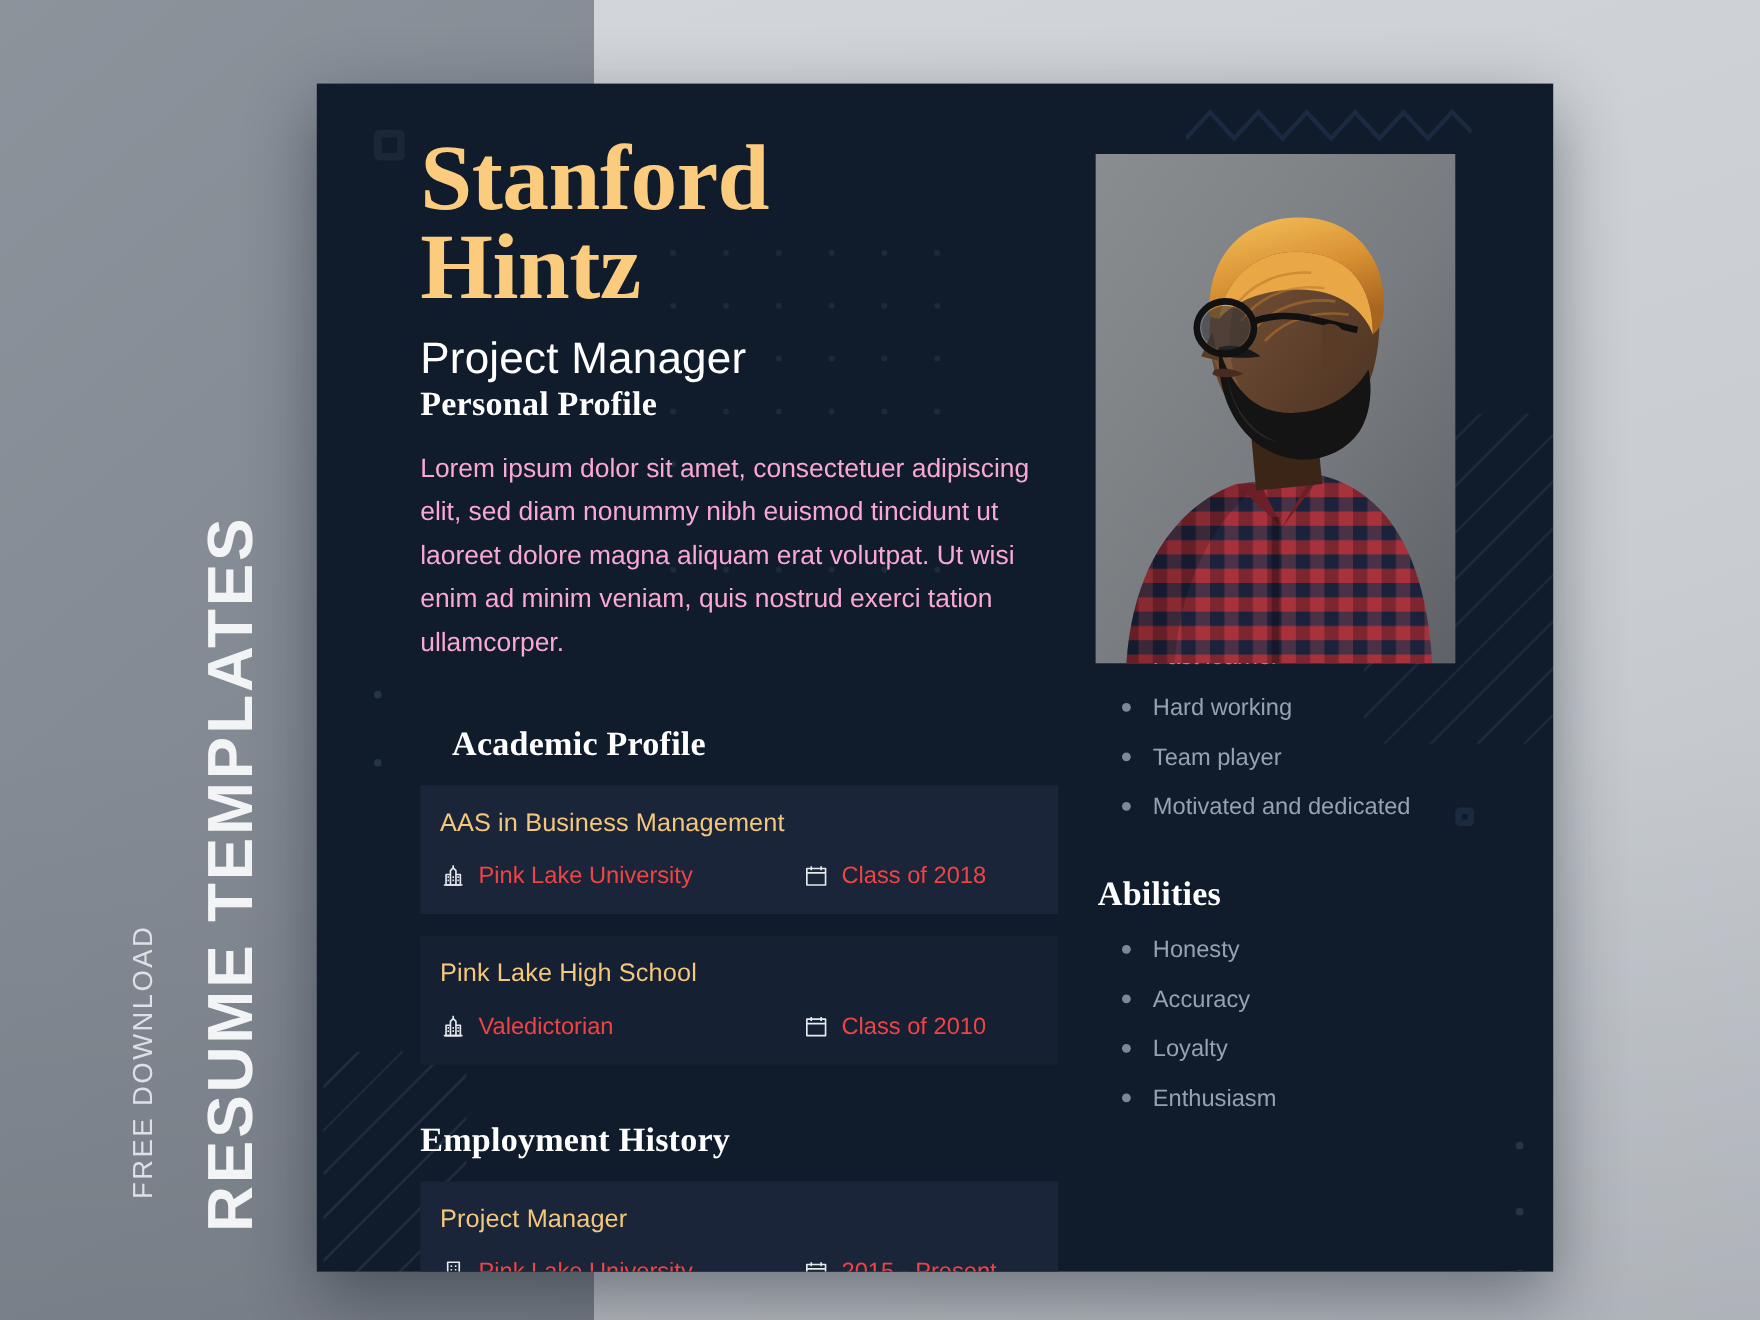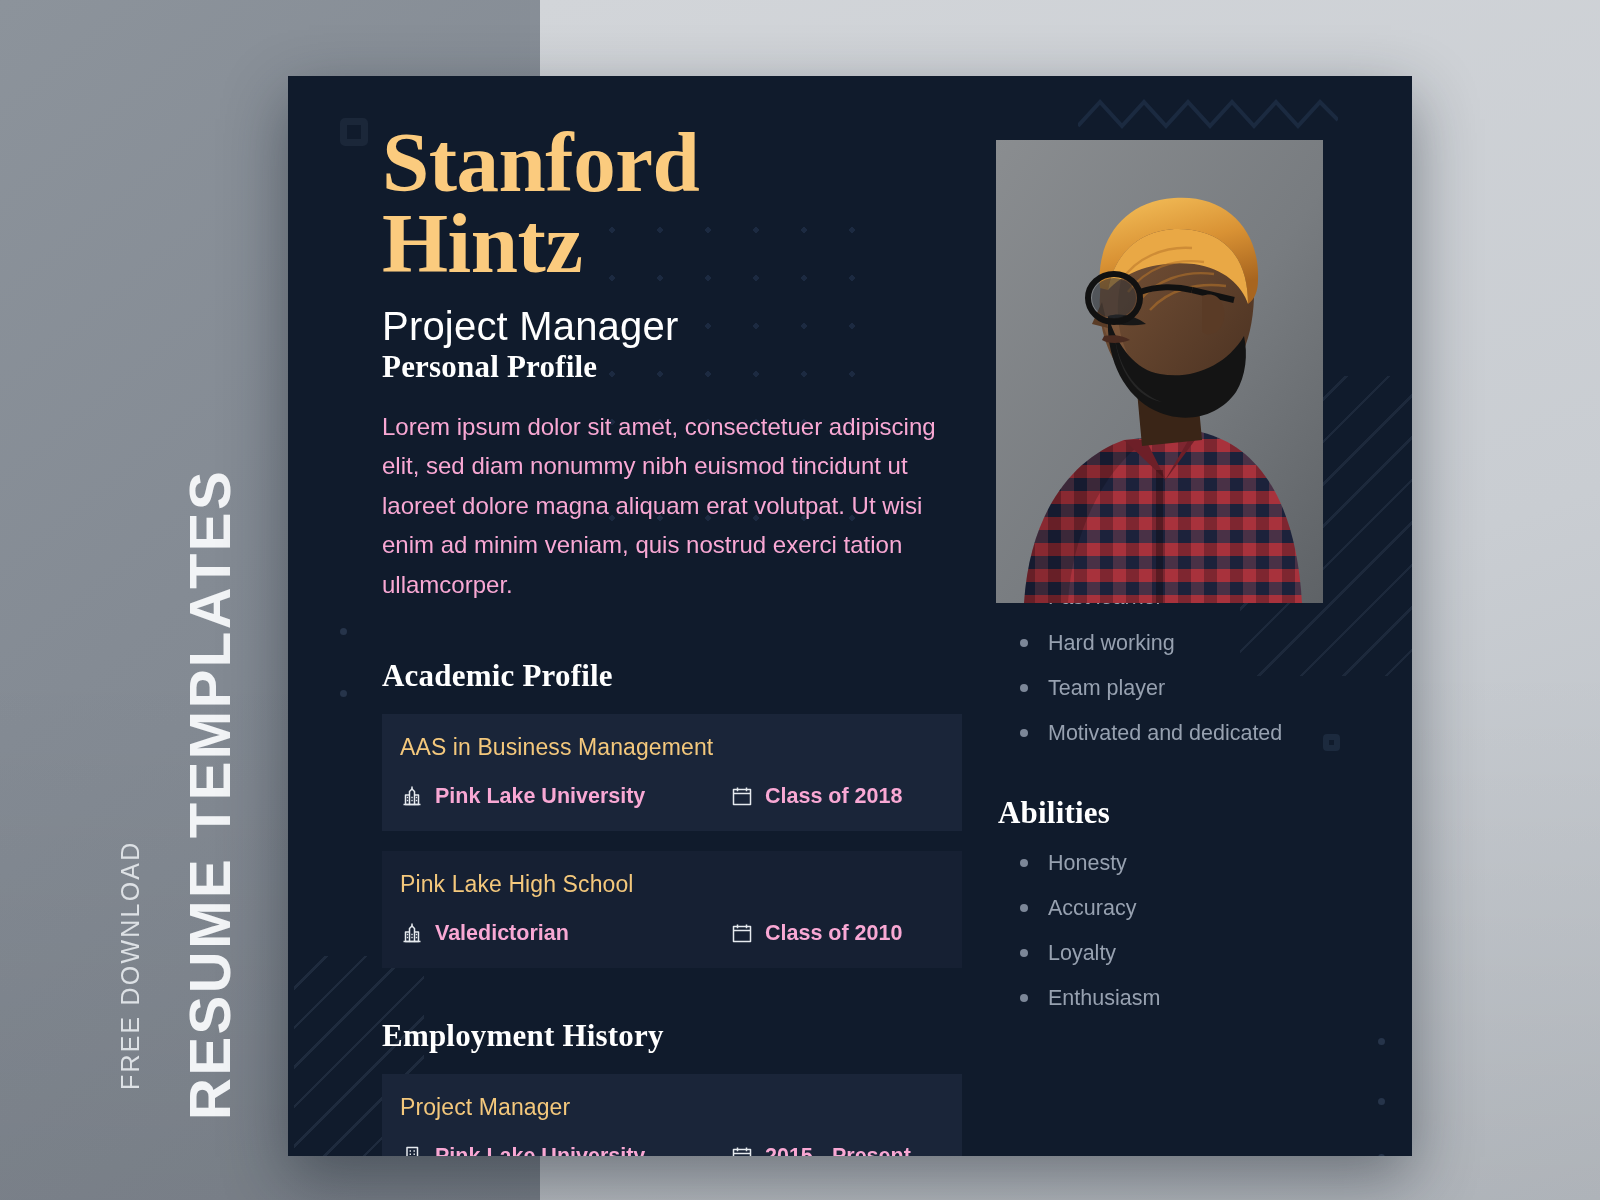"Academic Profile" #academic-heading { margin-left: none -> 29px }
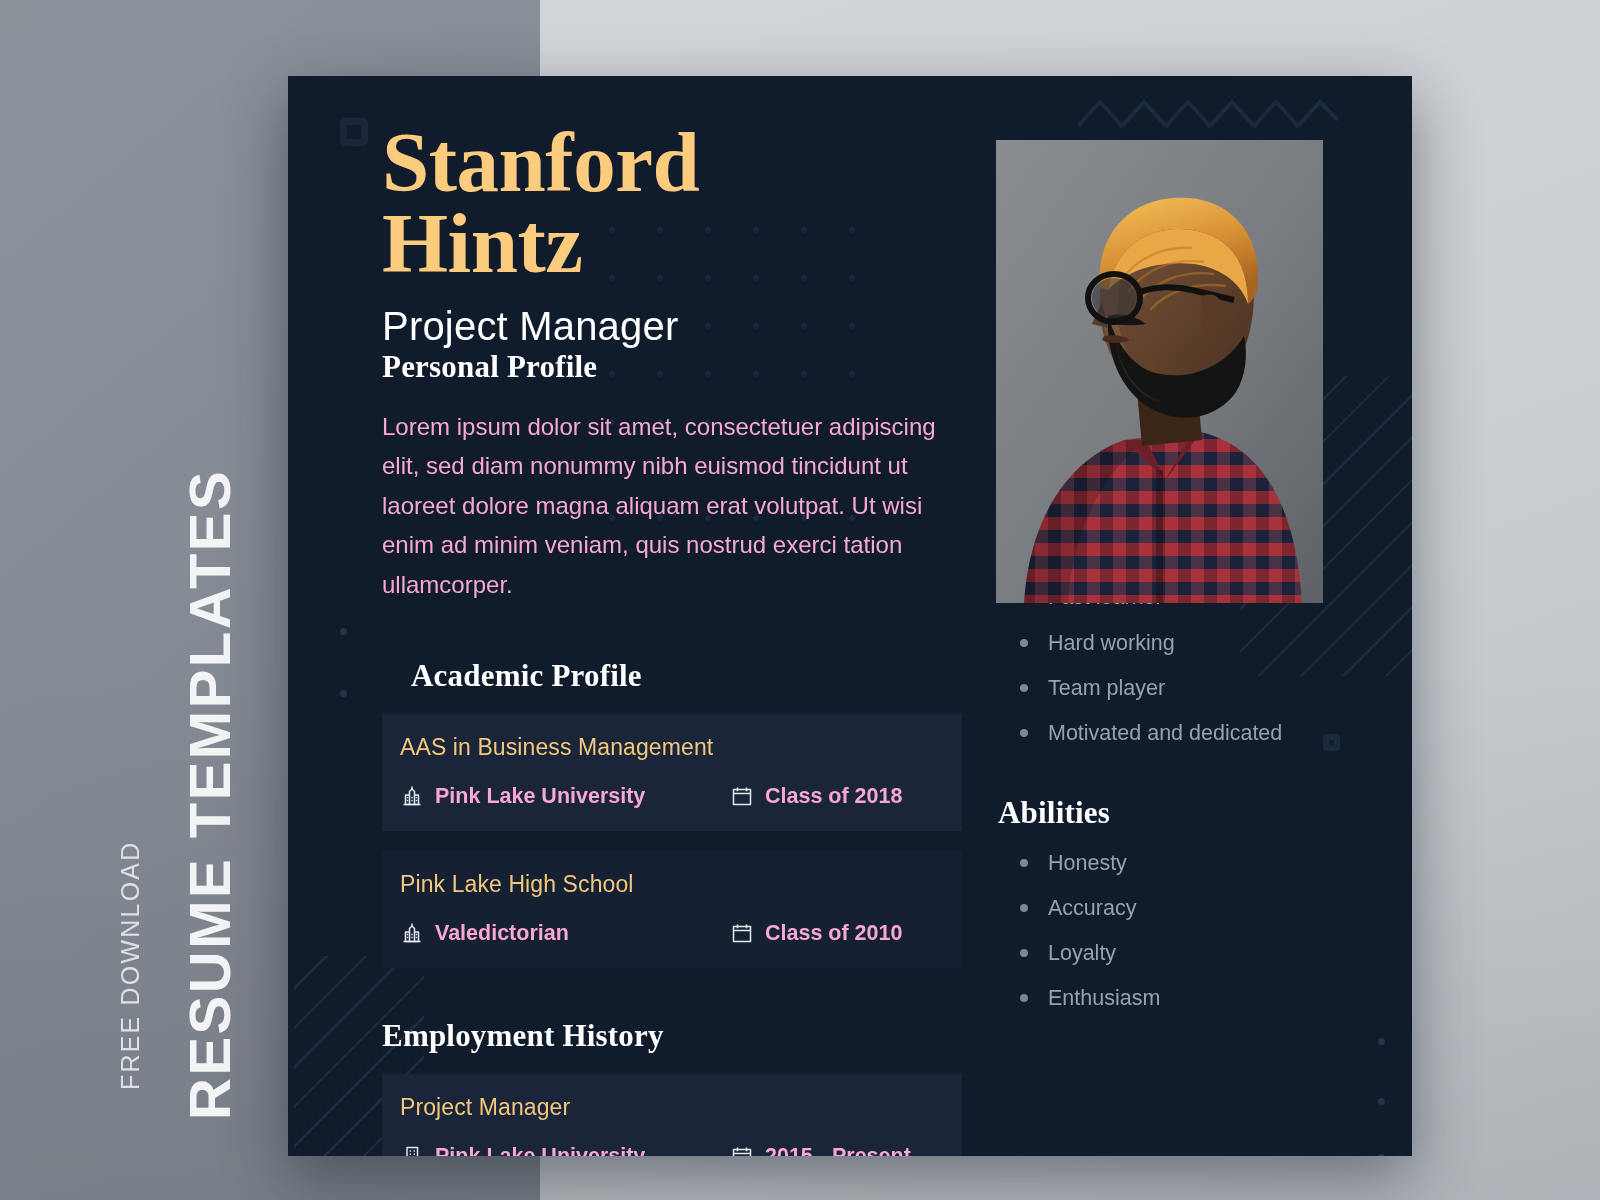"Pink Lake University" .meta-text { color: #f9a8d4 -> #ef4444; font-weight: bold -> none }
